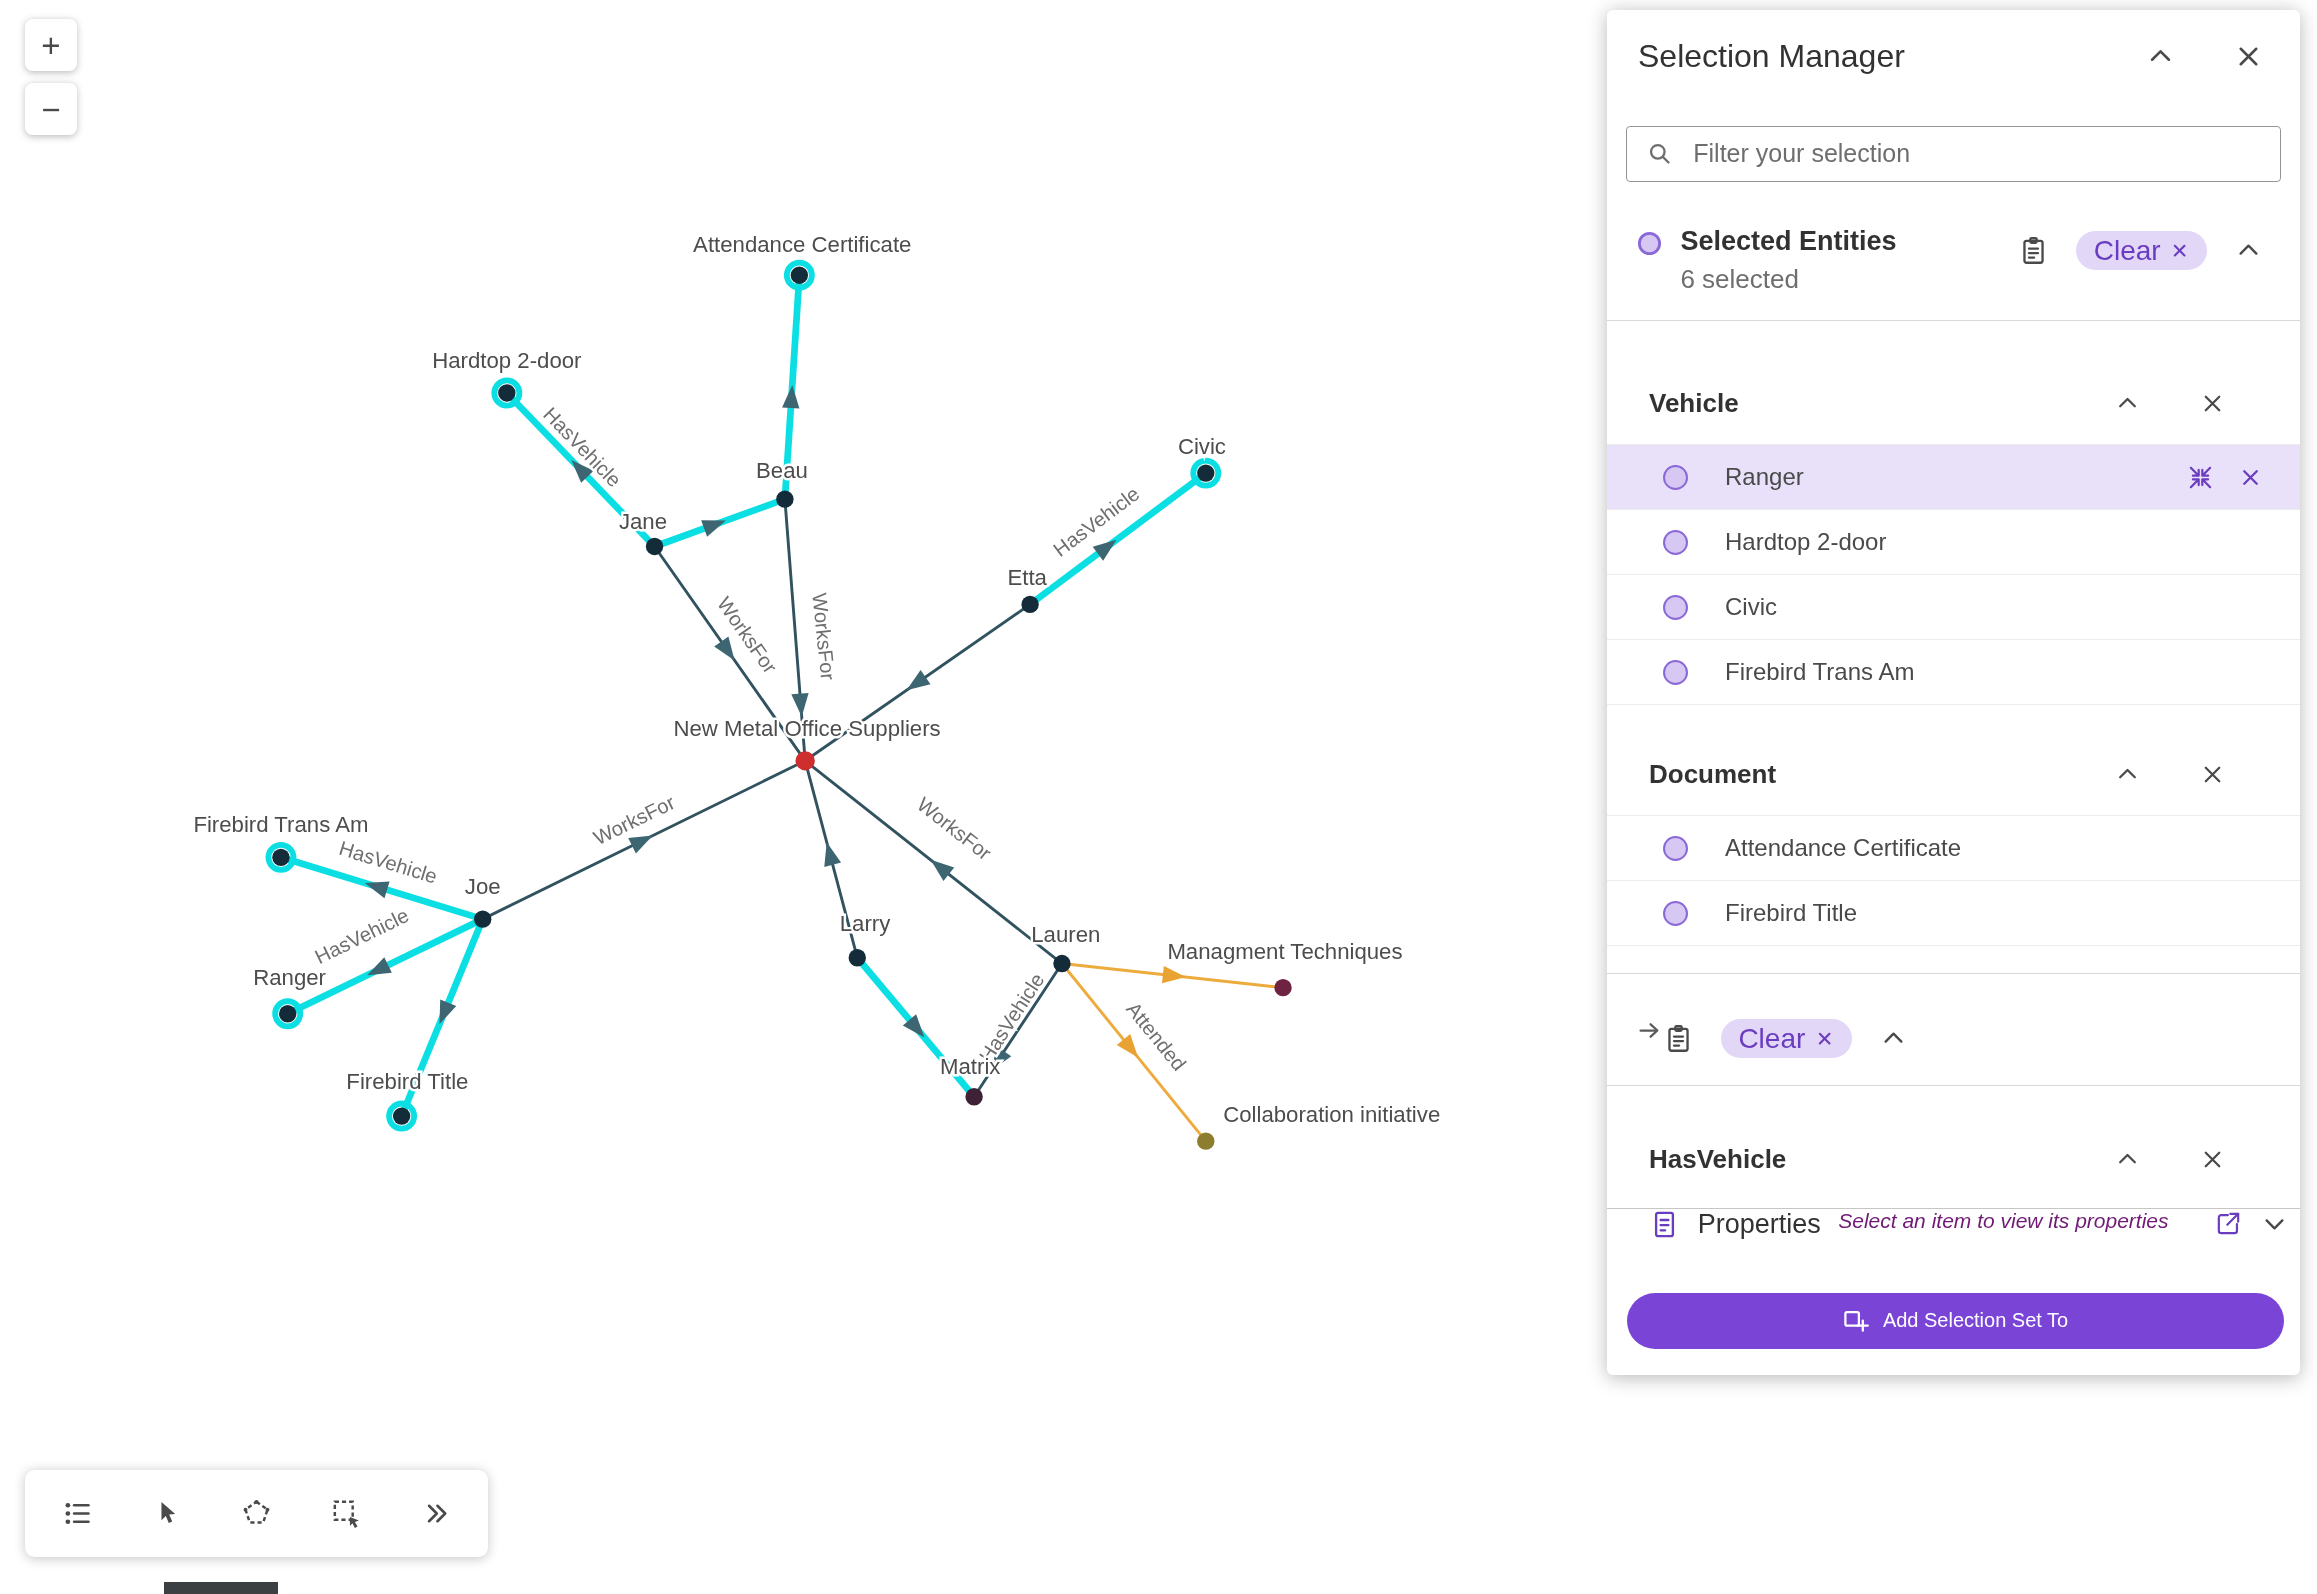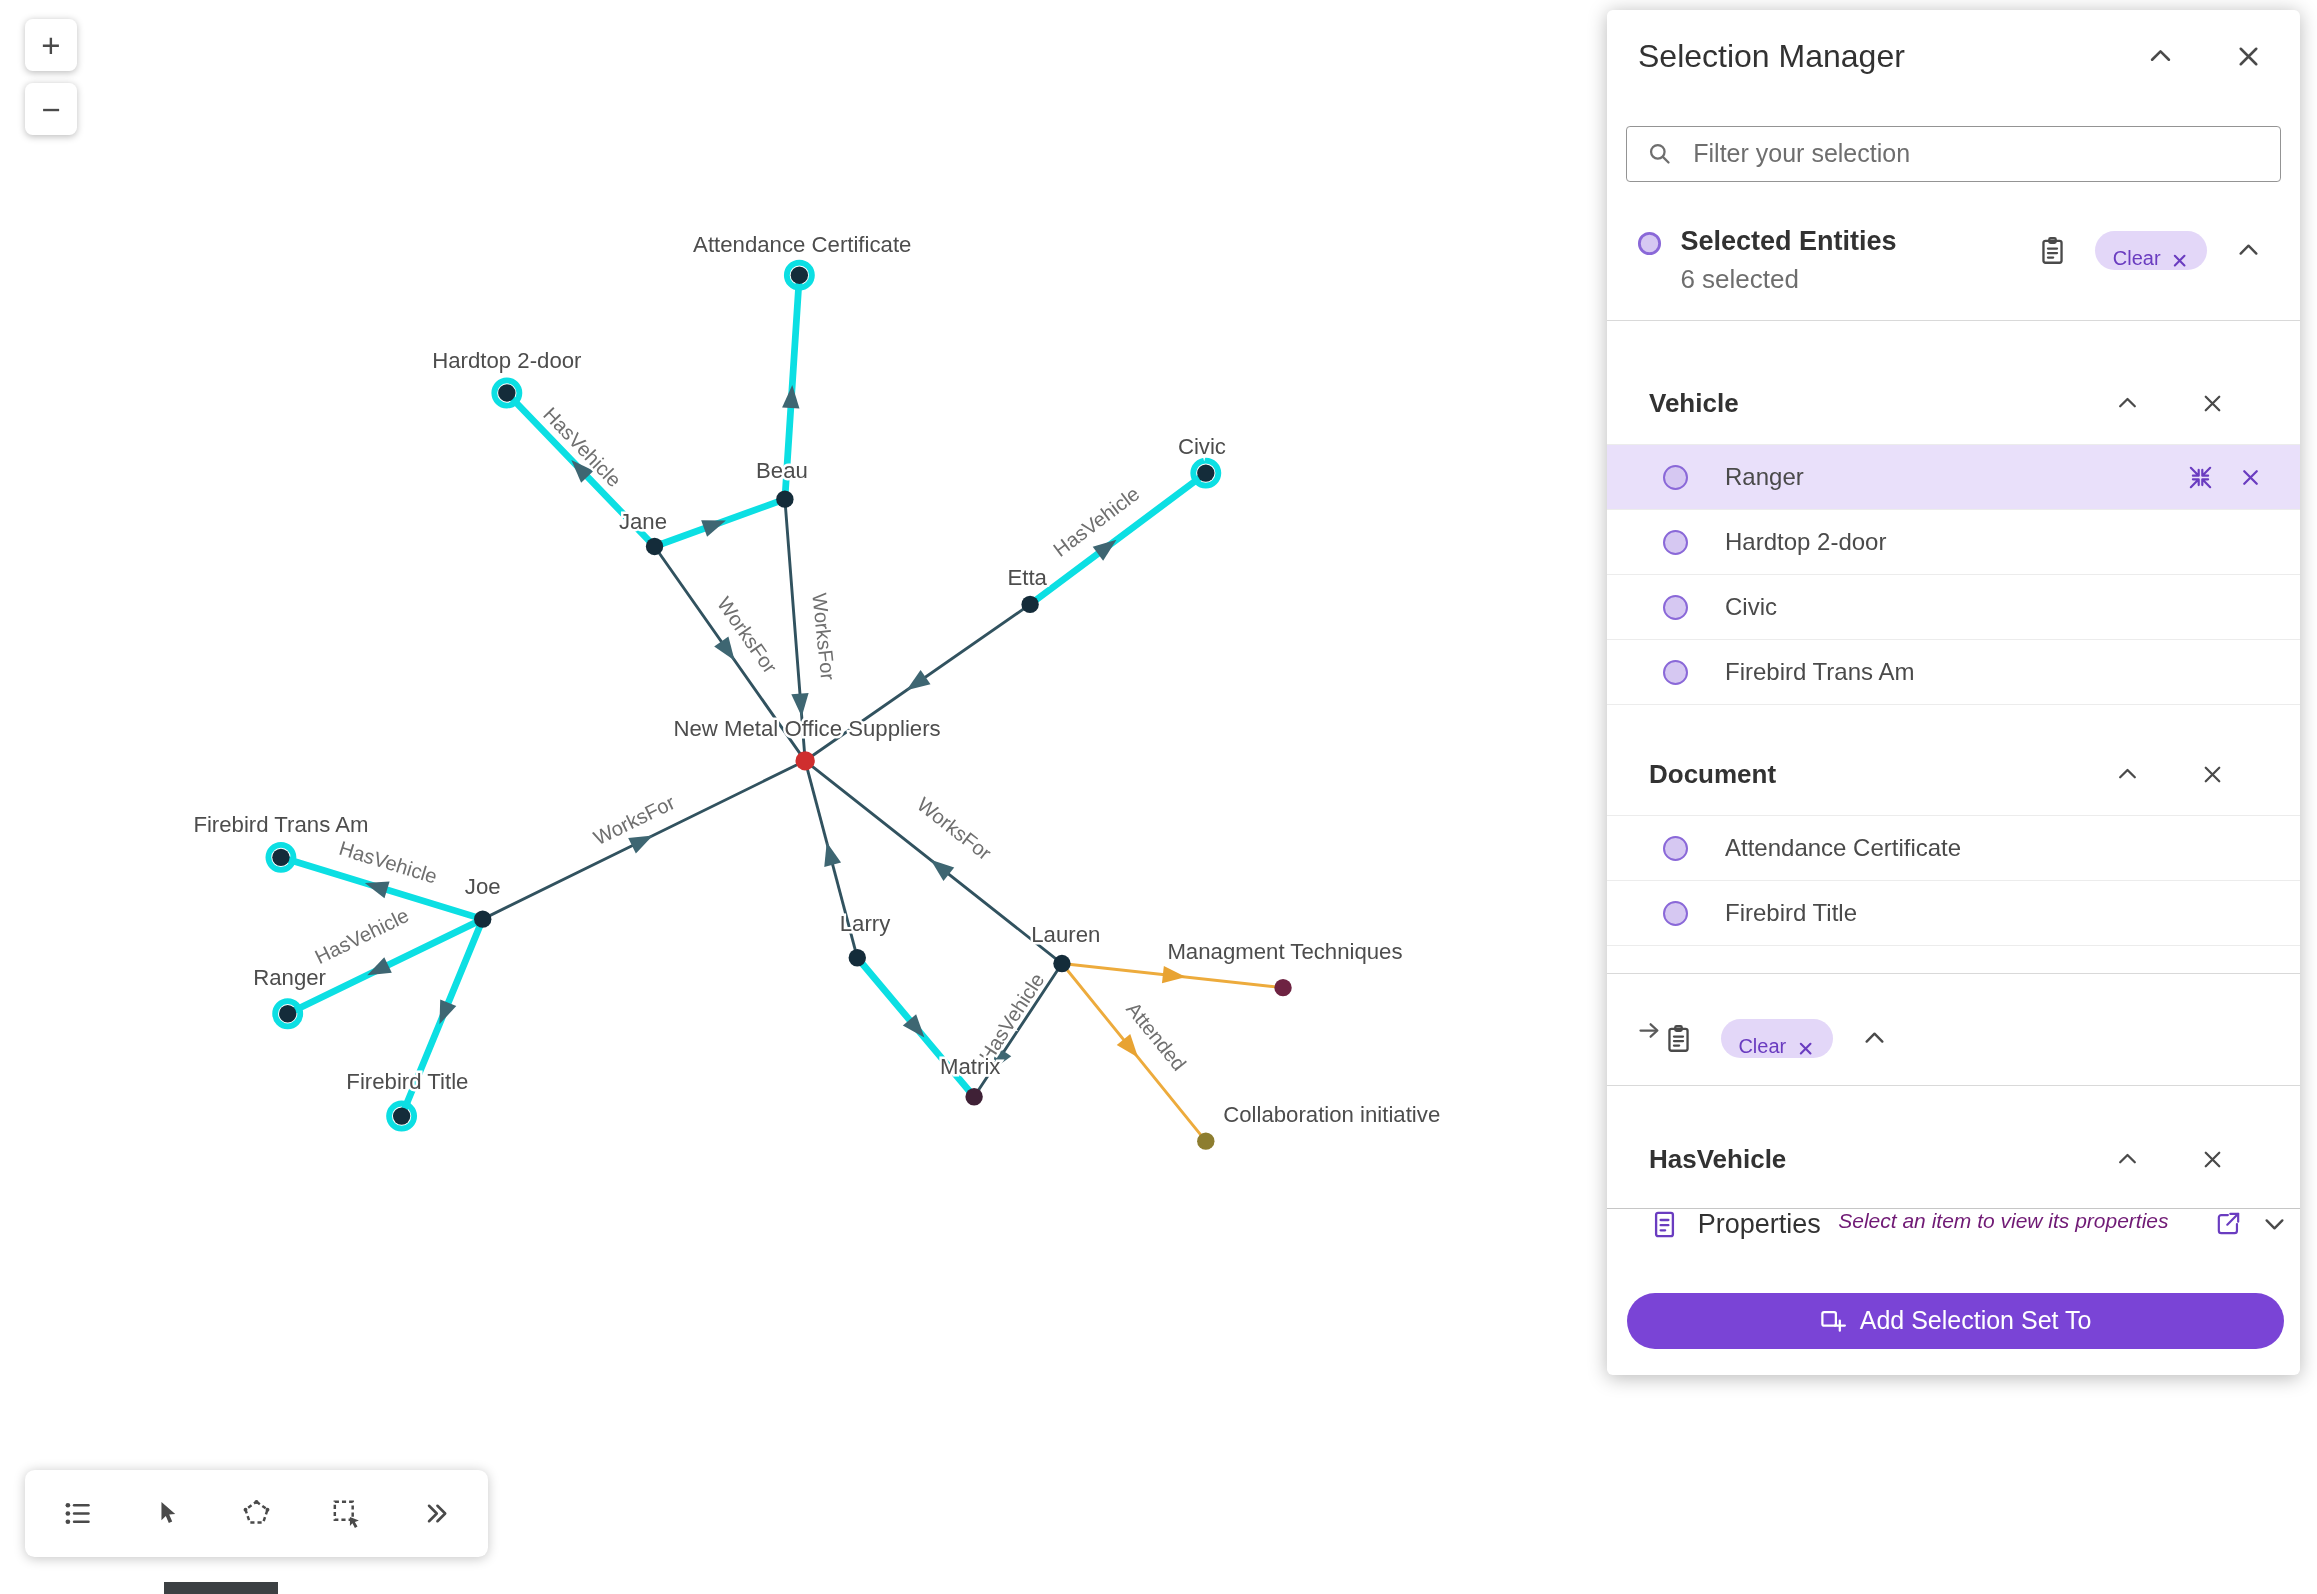"Clear" .clear-pill { align-items: flex-end -> center; font-size: 20px -> 28px }
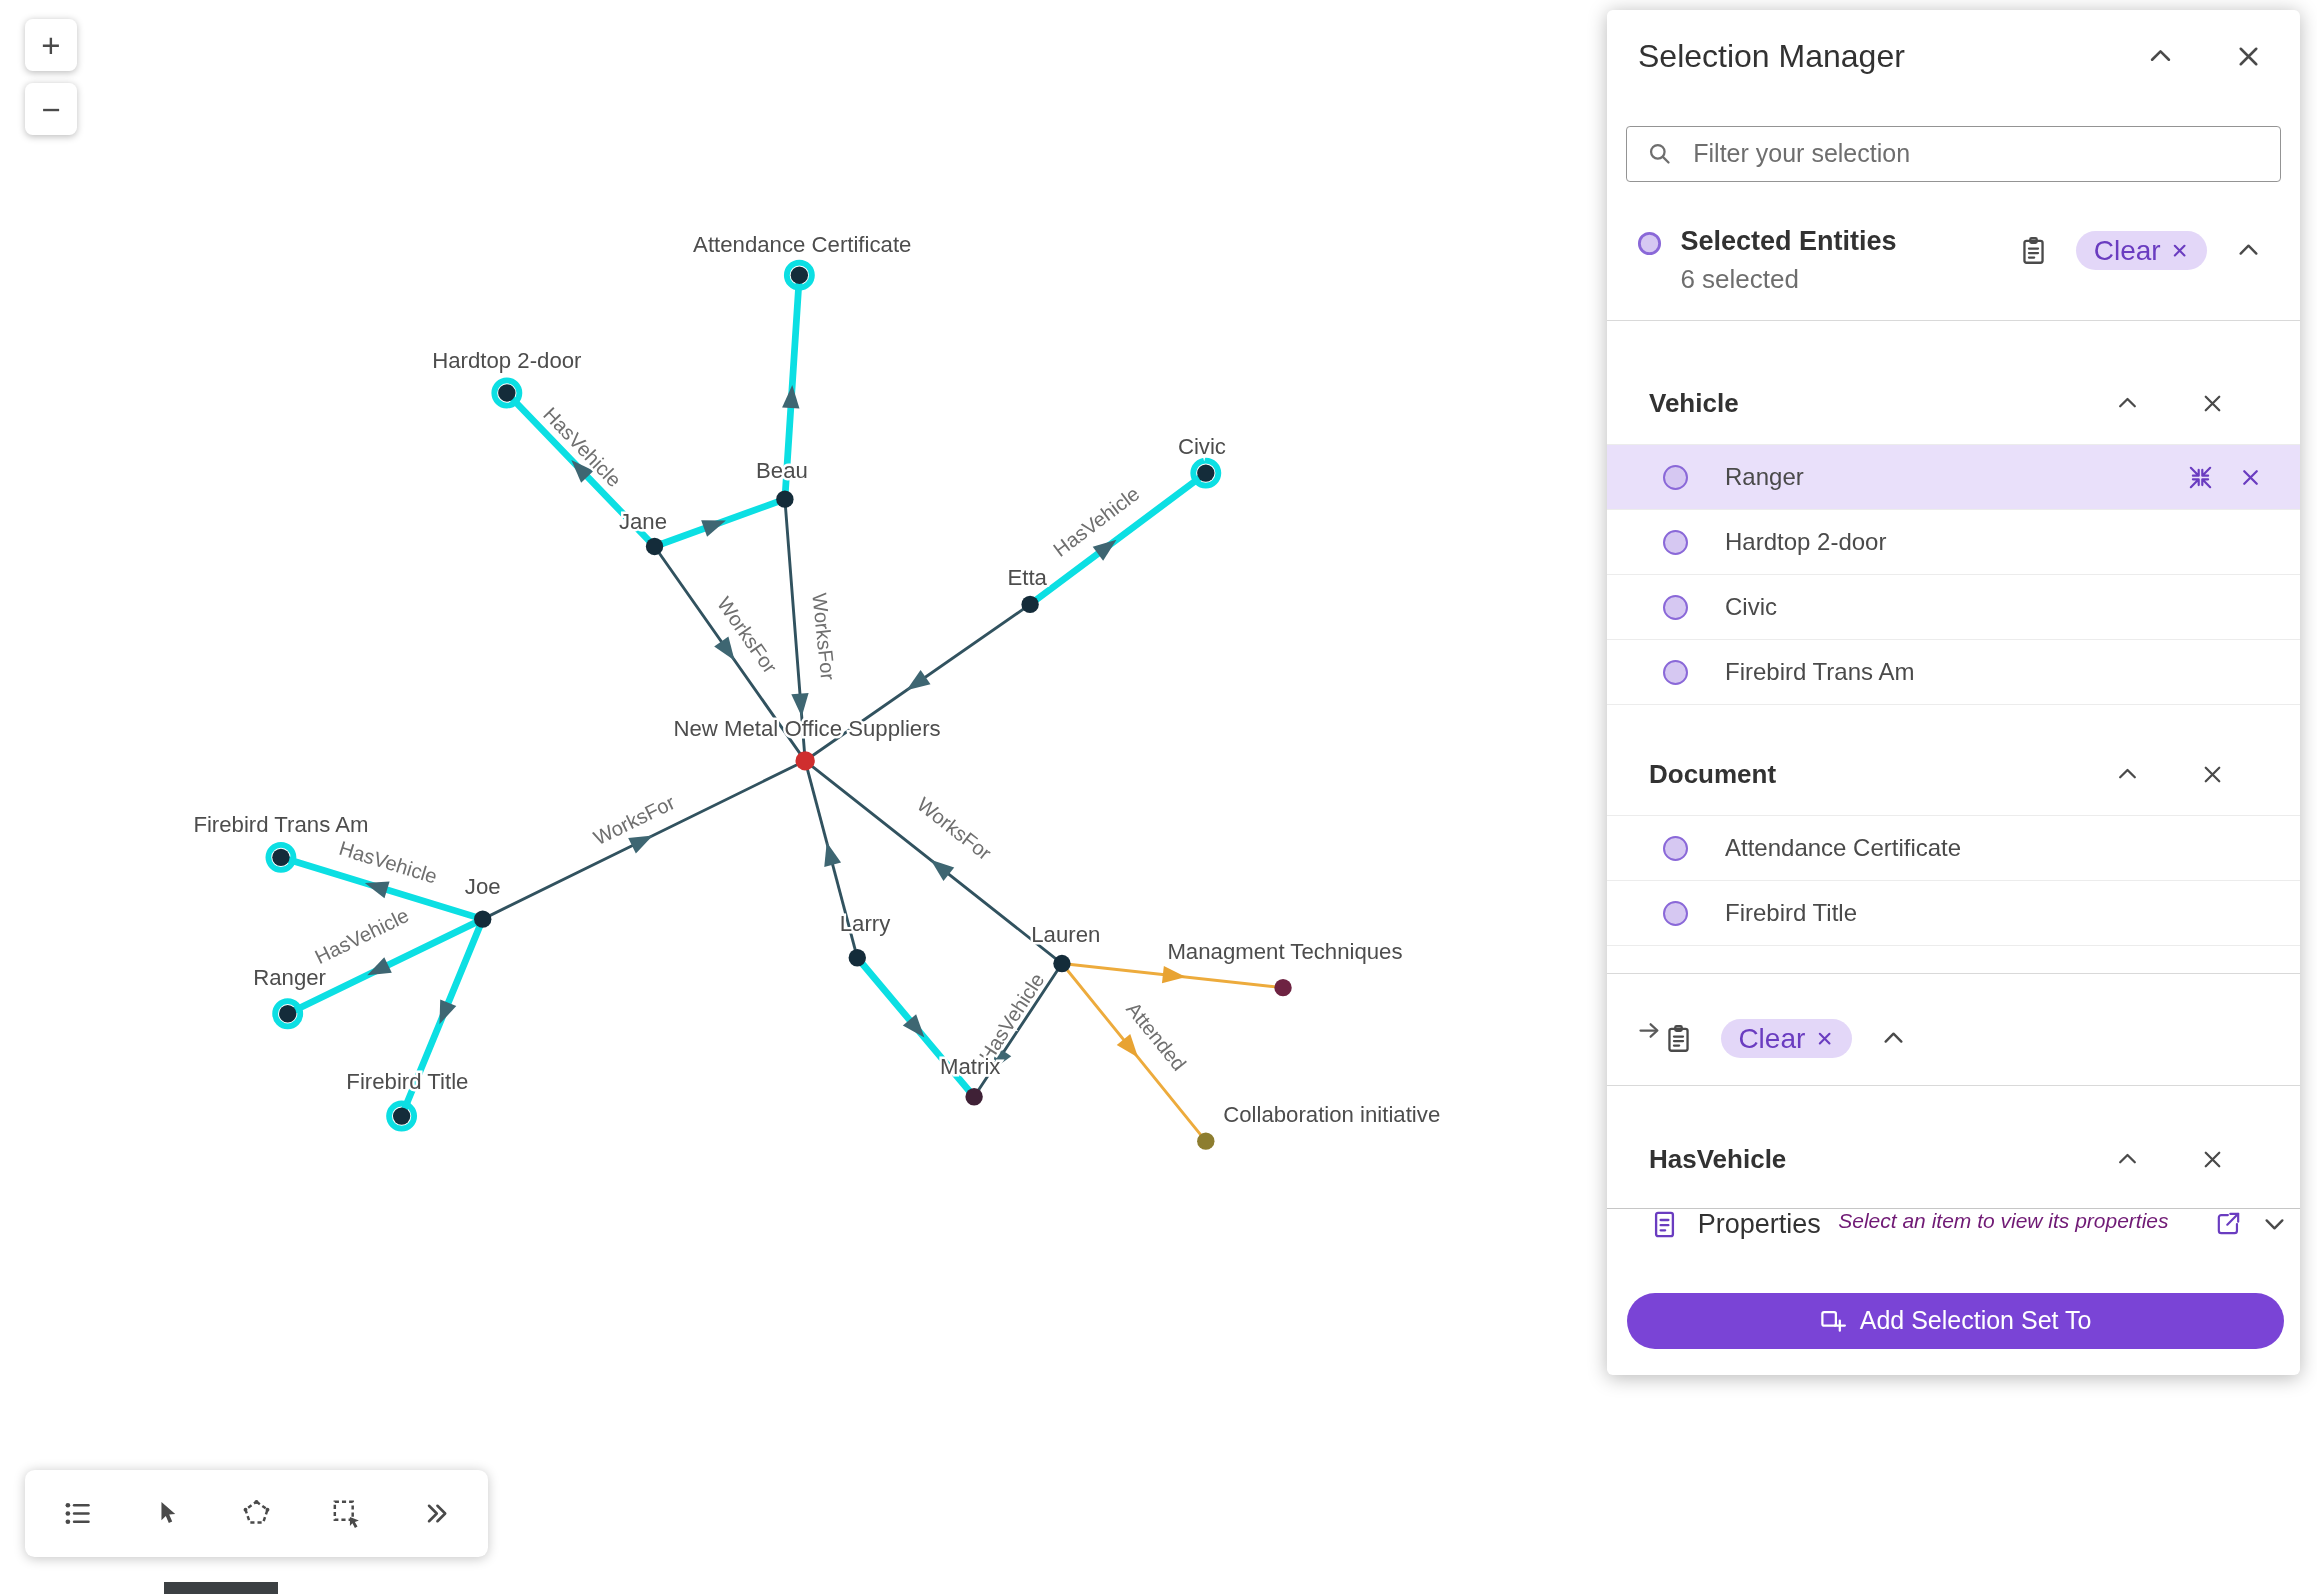"Add Selection Set To" .btn-fill { font-size: 25px -> 20px }
